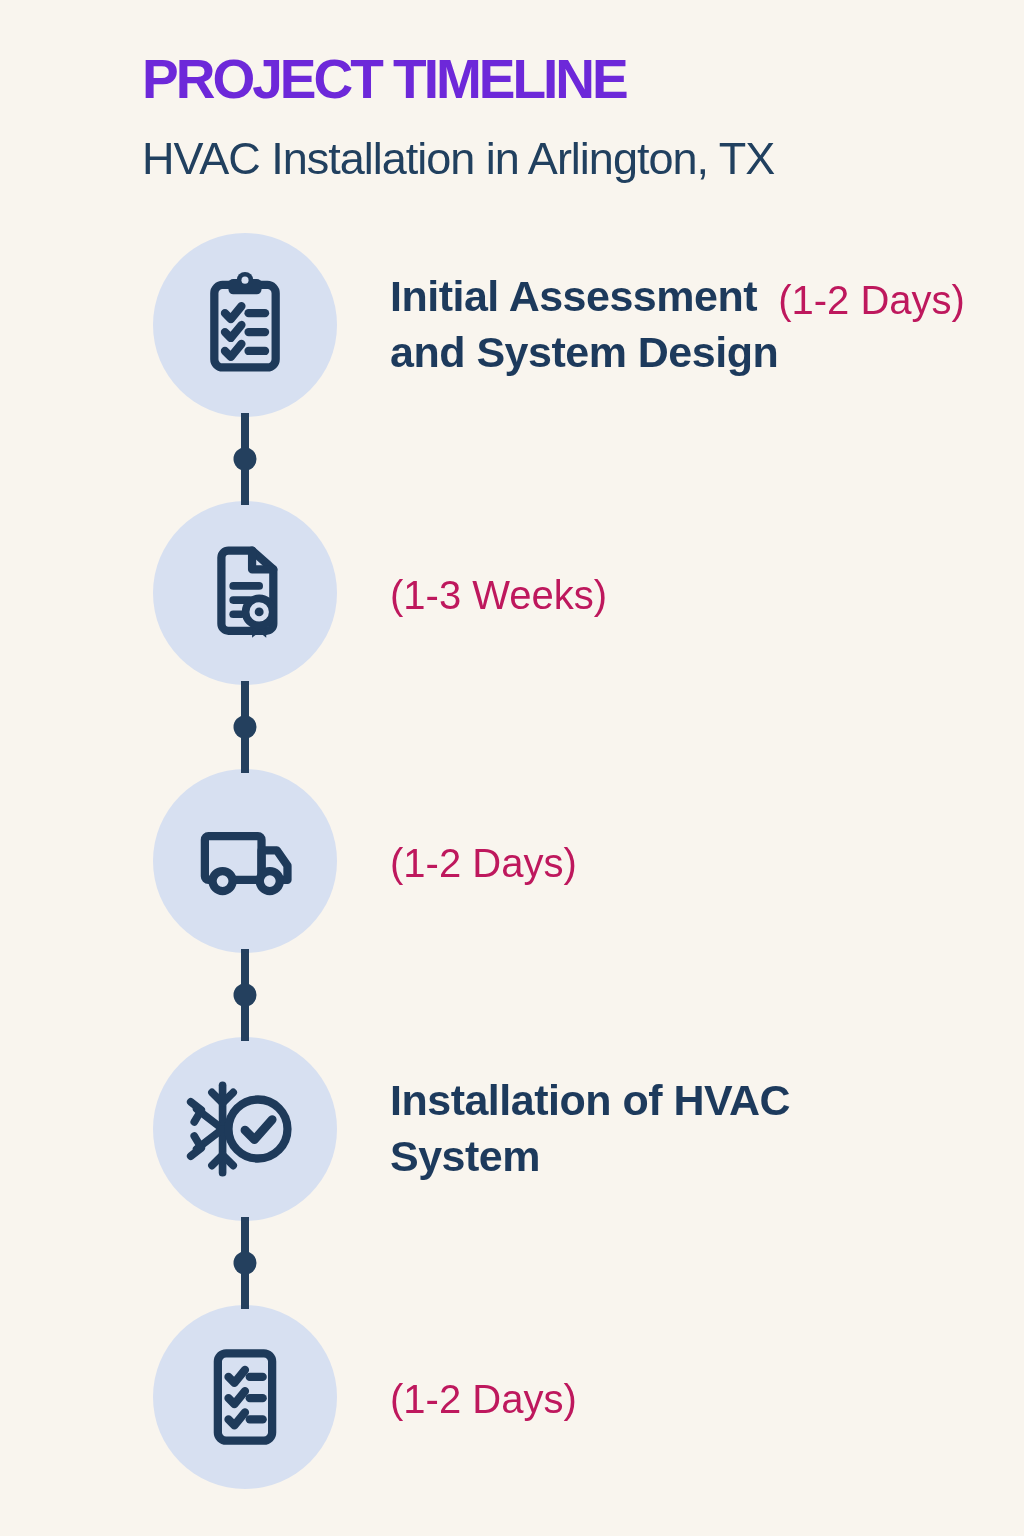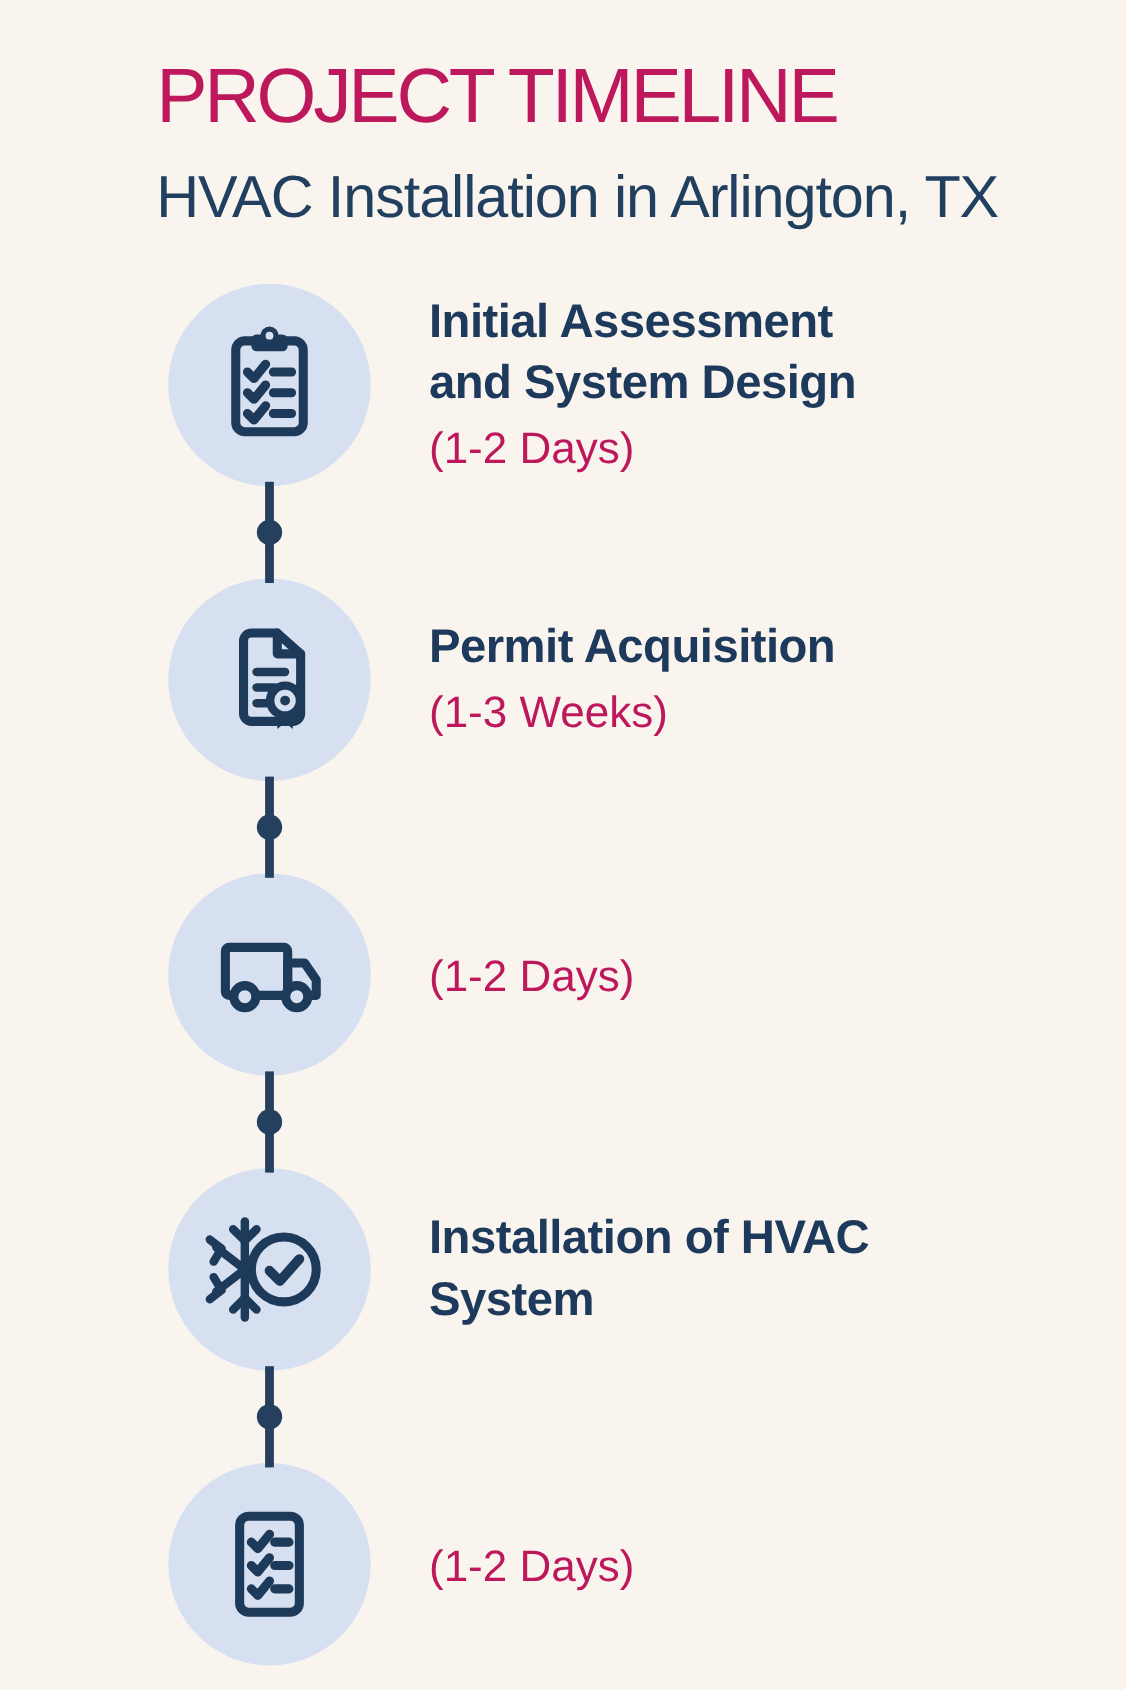"PROJECT TIMELINE" .page-title { color: #be185d -> #6d28d9; font-size: 70px -> 55px; font-weight: 400 -> 700 }
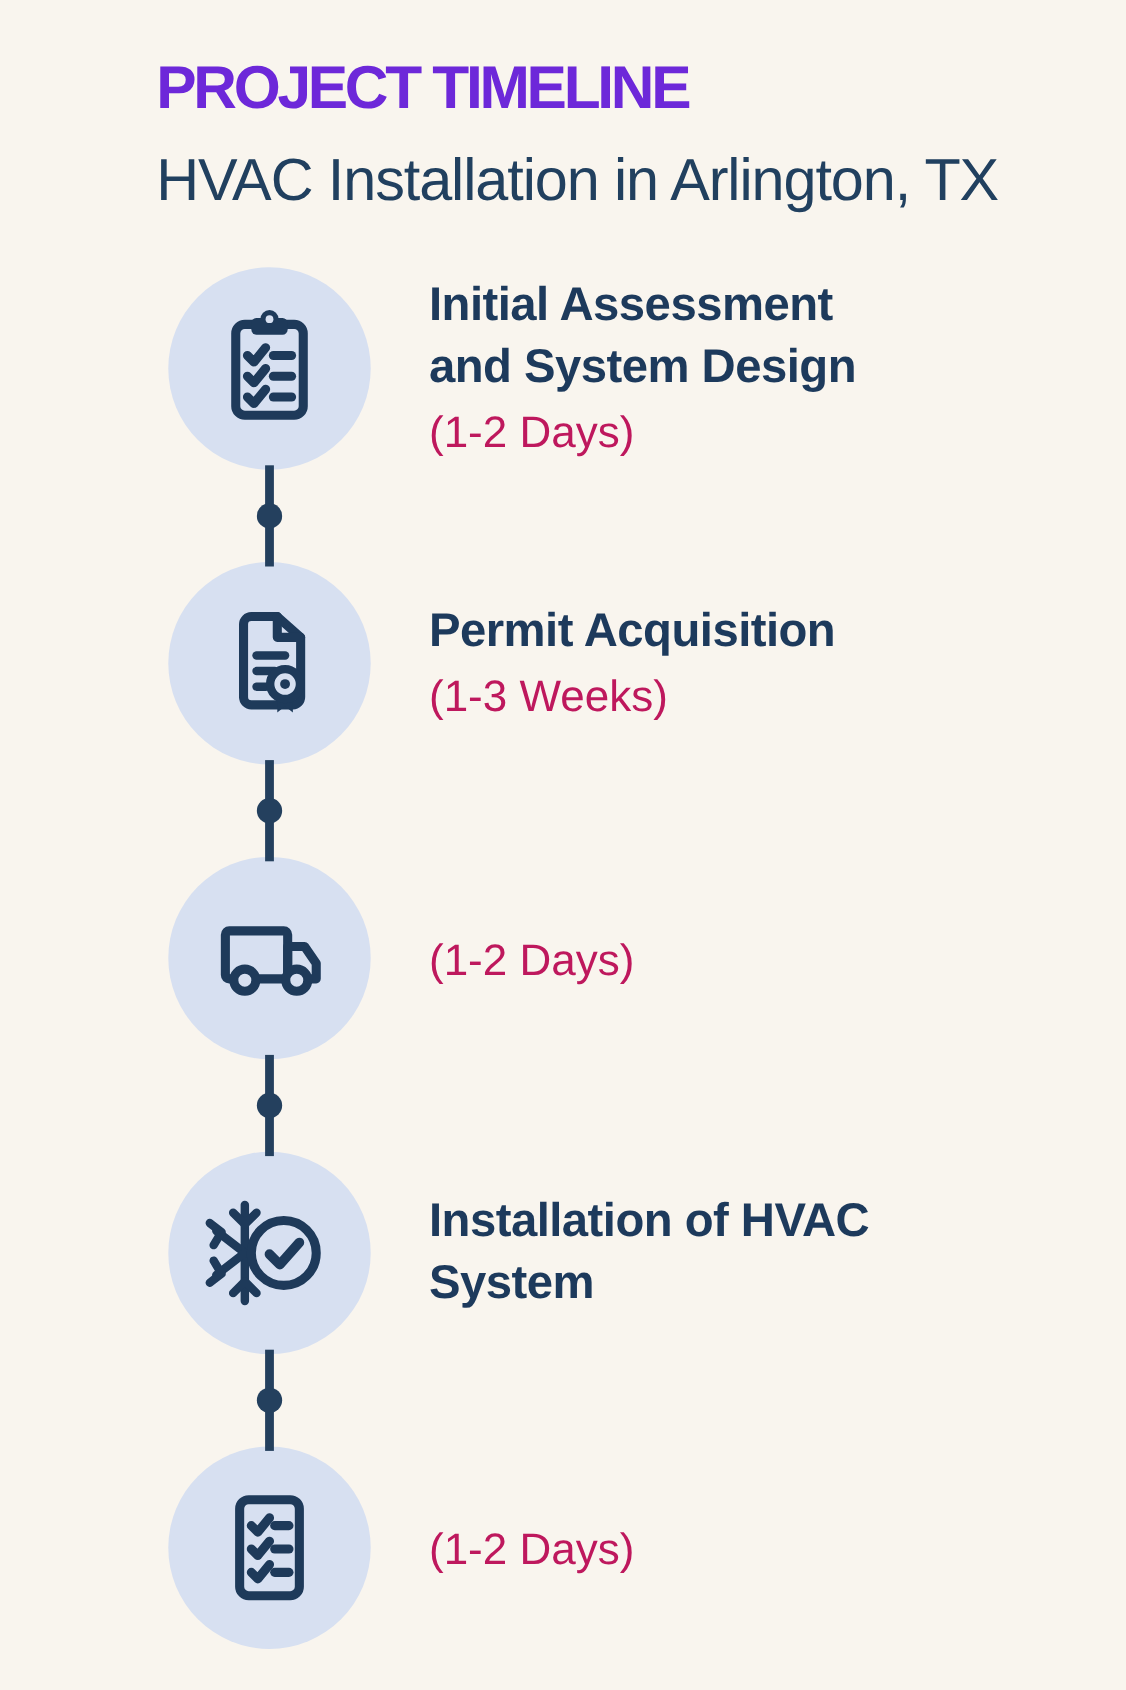"HVAC Installation in Arlington, TX" .page-subtitle { font-size: 54px -> 45px }
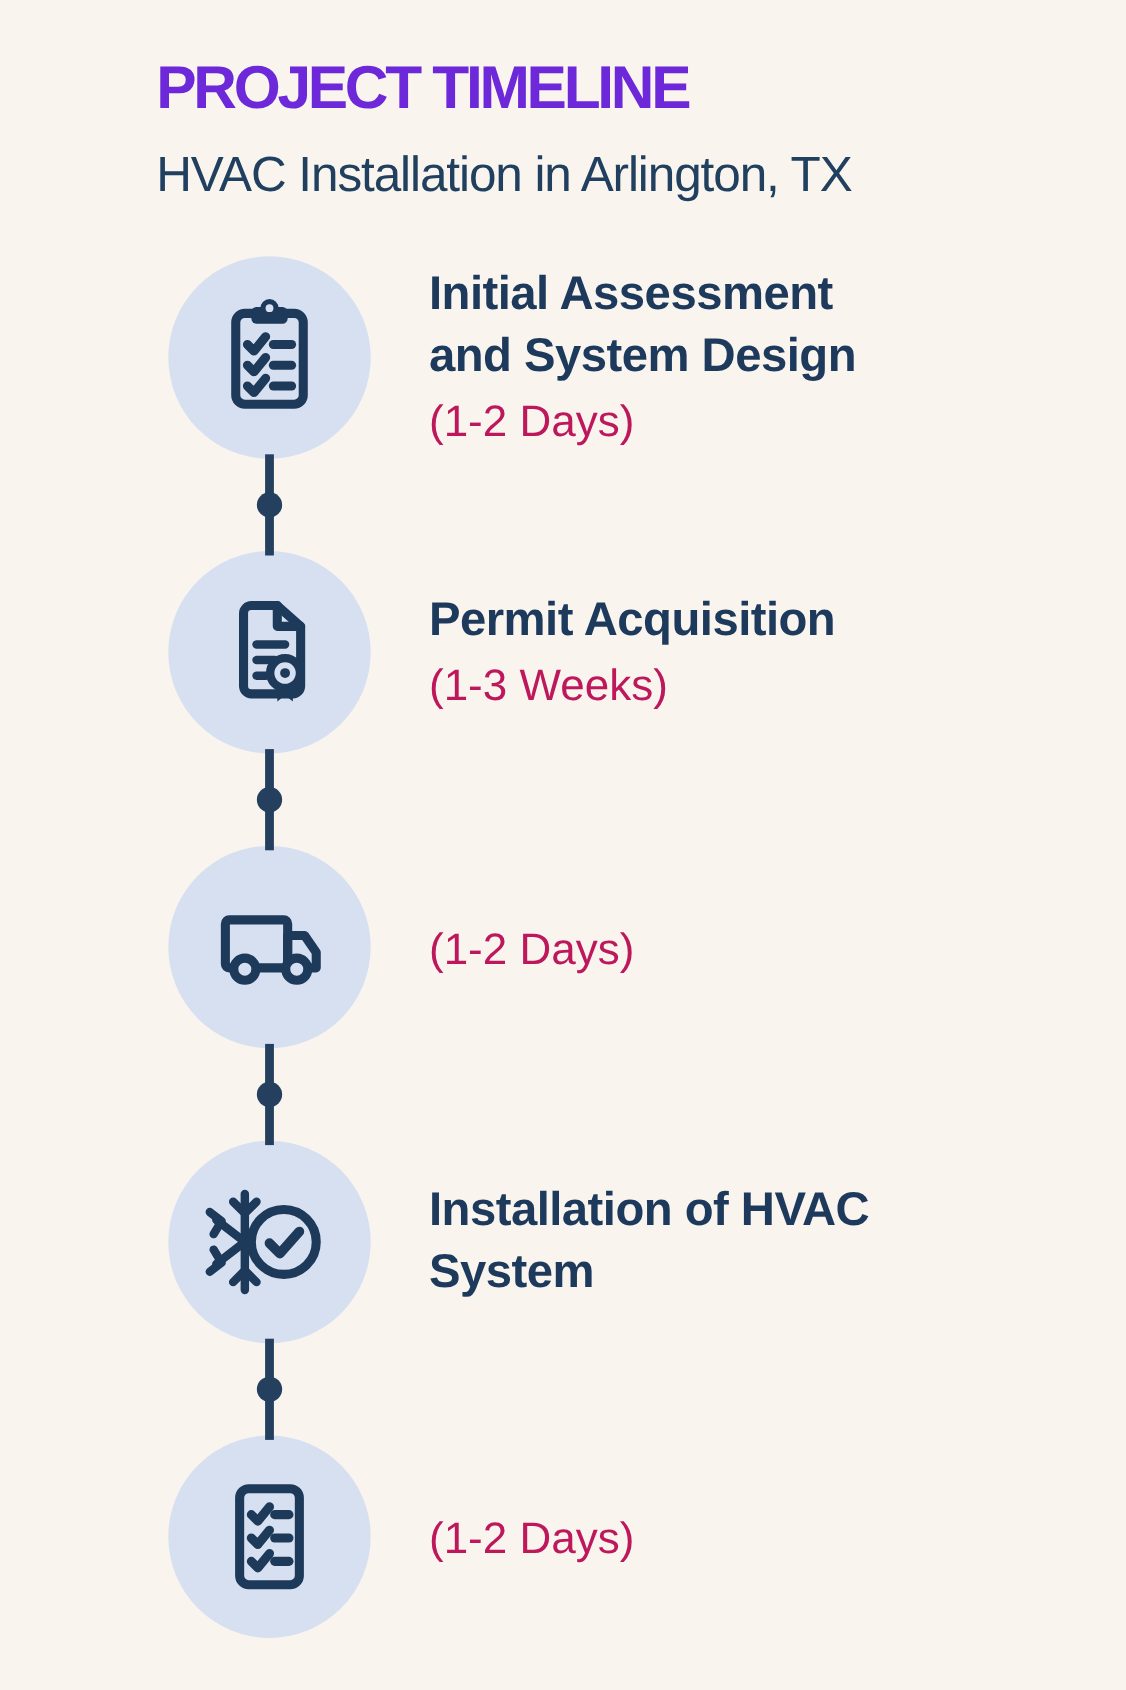"Initial Assessment" .step-text { flex-direction: column -> none }
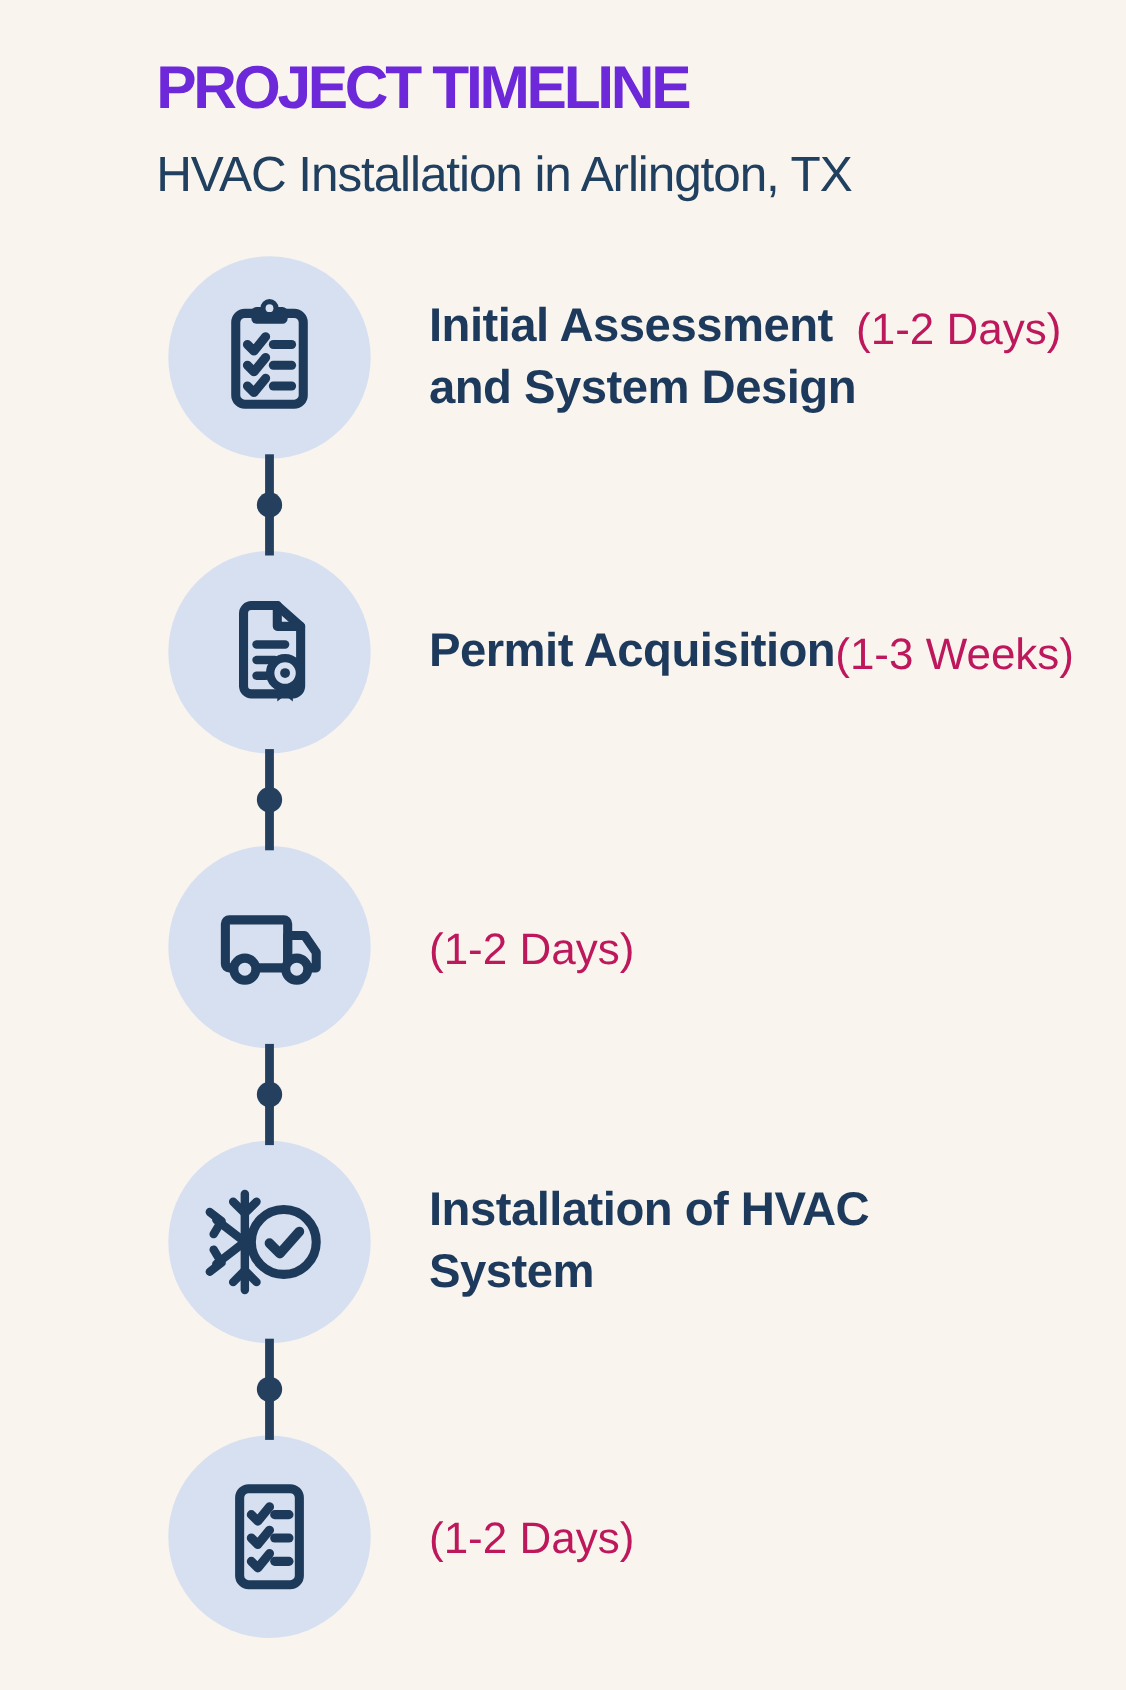"Permit Acquisition" div.step-title { html: <div>Permit Acquisition</div> -> none }
